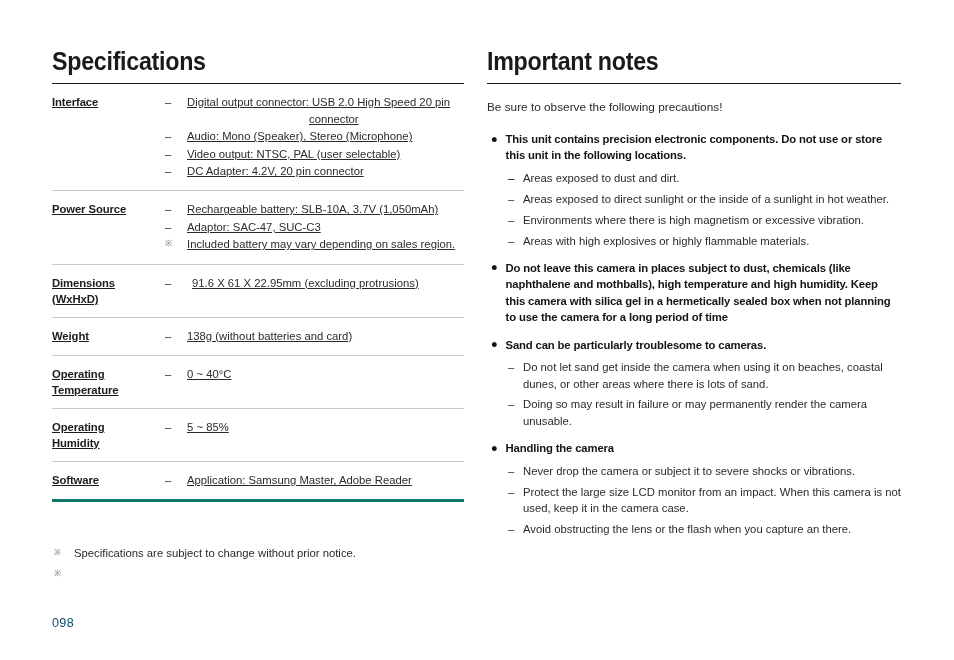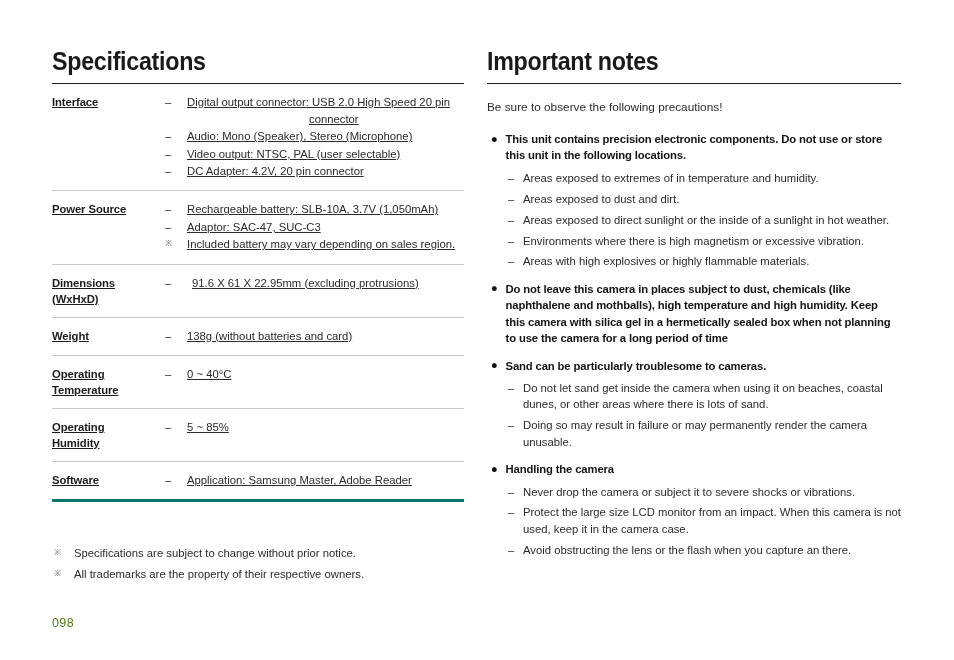"Areas exposed to extremes of" span { html: <span>Areas exposed to extremes of in temperature and humidity.</span> -> none }
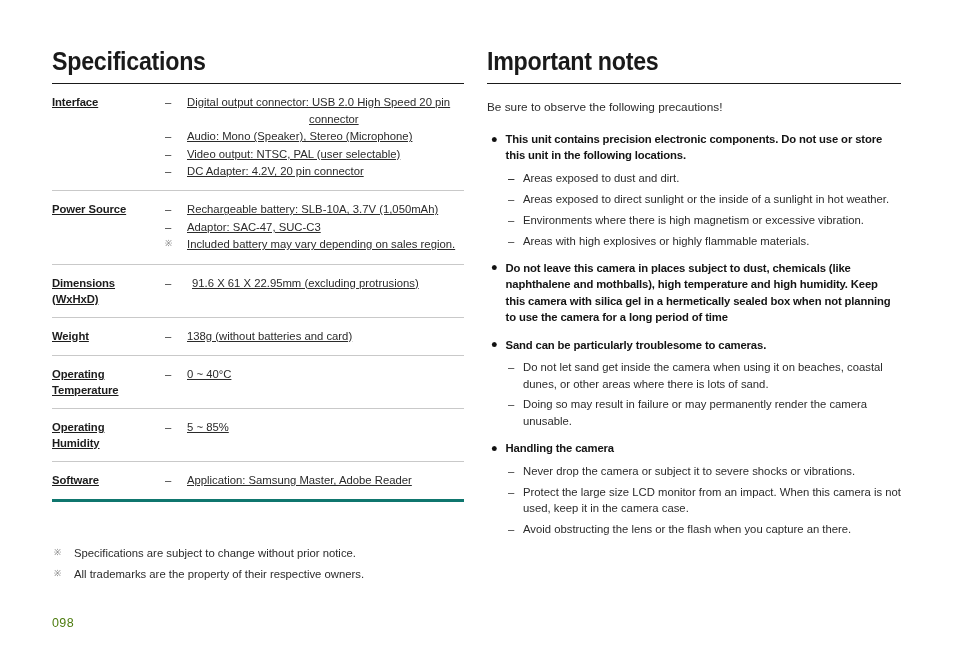"All trademarks are the property" span { html: <span>All trademarks are the property of their respective owners.</span> -> none }
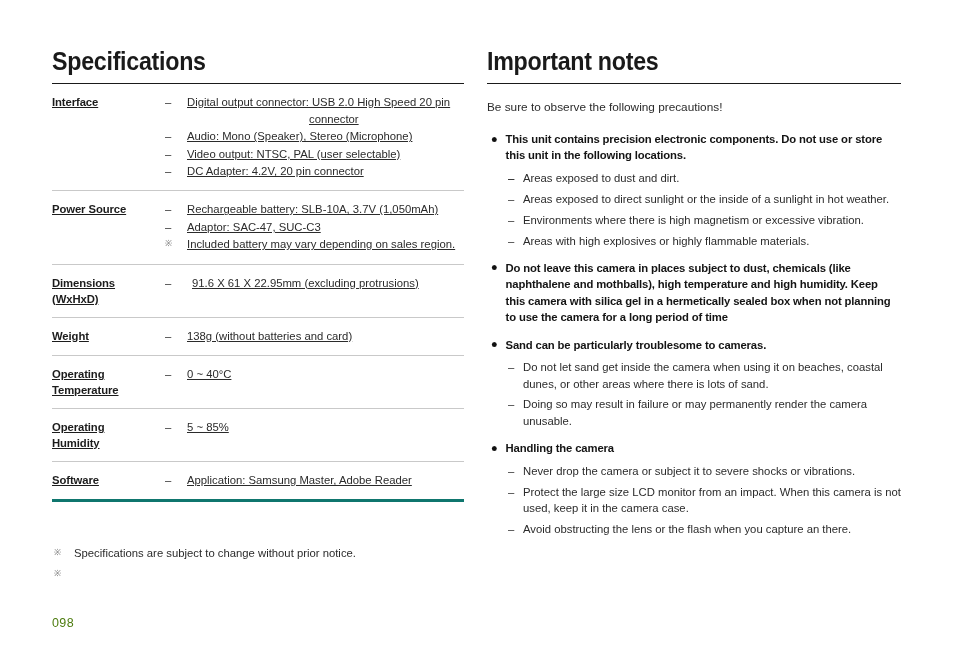"098" .page-number { color: #4d7c0f -> #0c4a6e }
